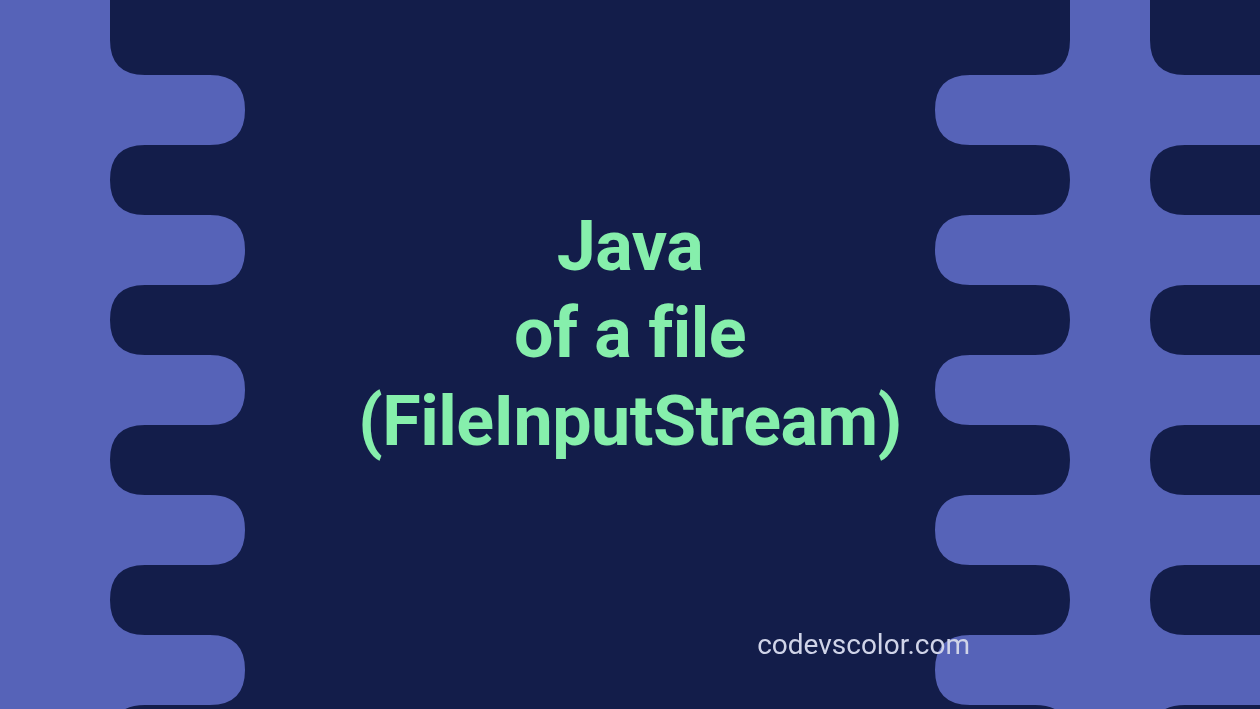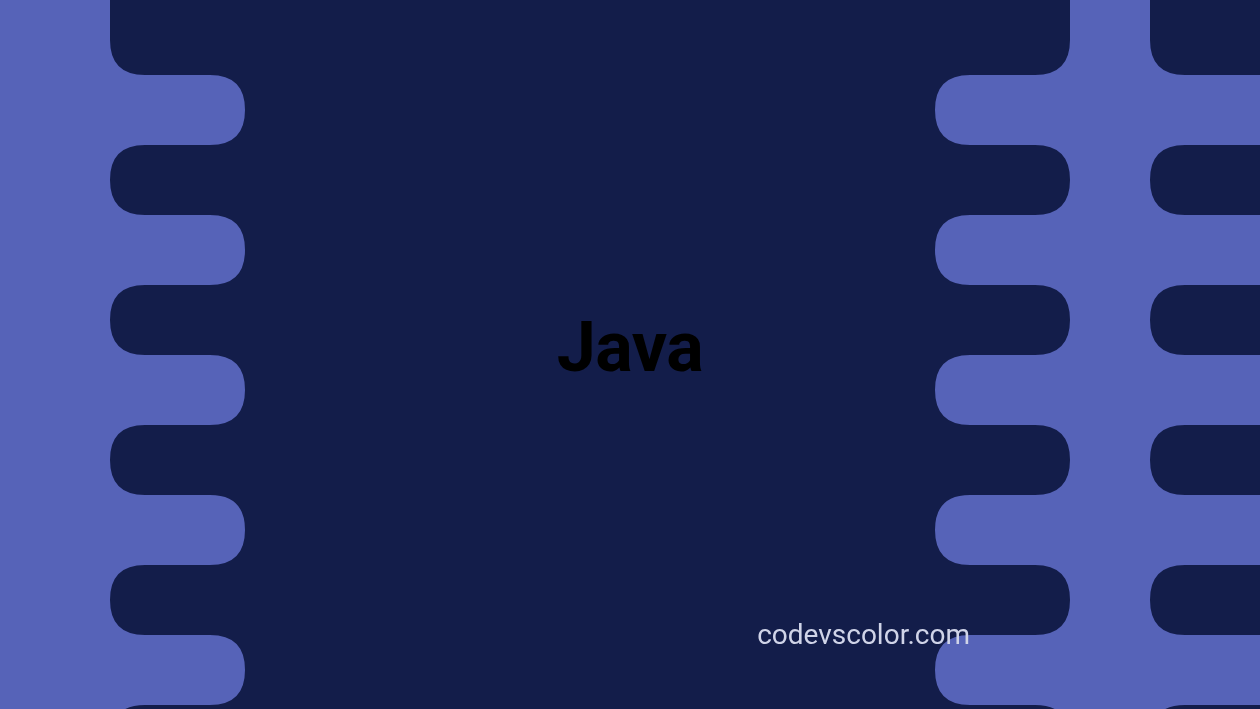"Java" .title-line { color: #000000 -> #86efac }
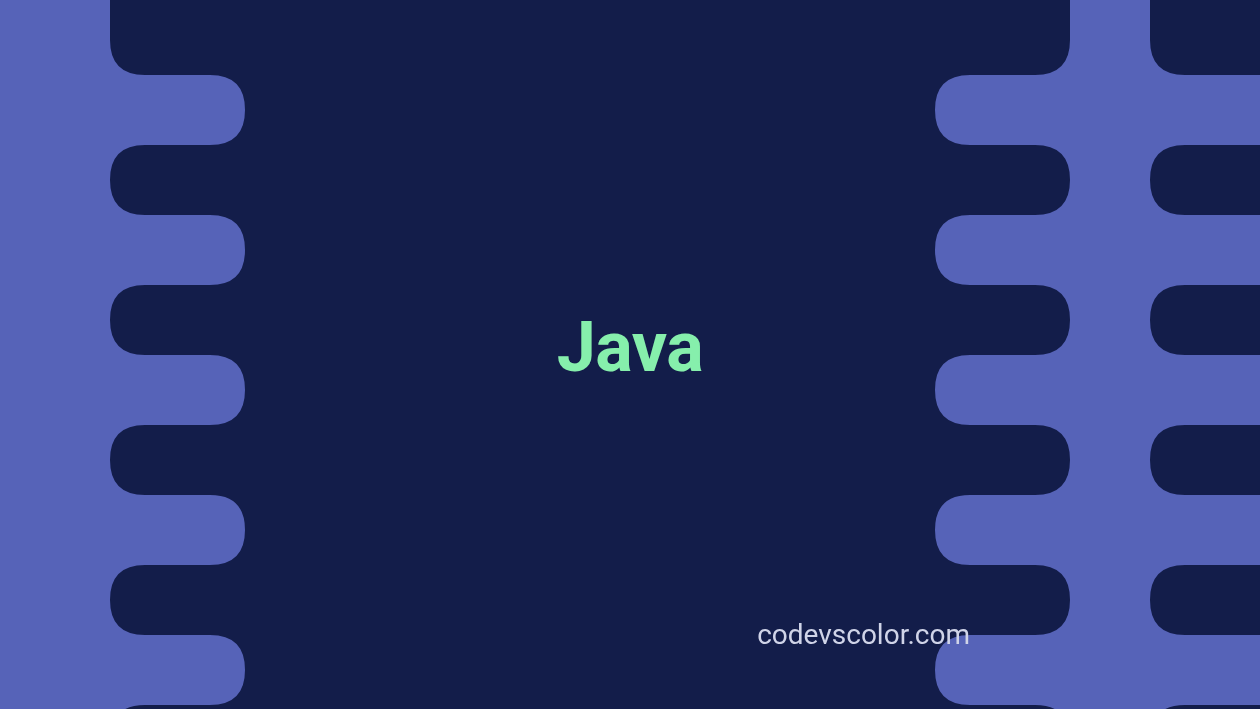"of a file" div.title-line { html: none -> <div>of a file</div> }
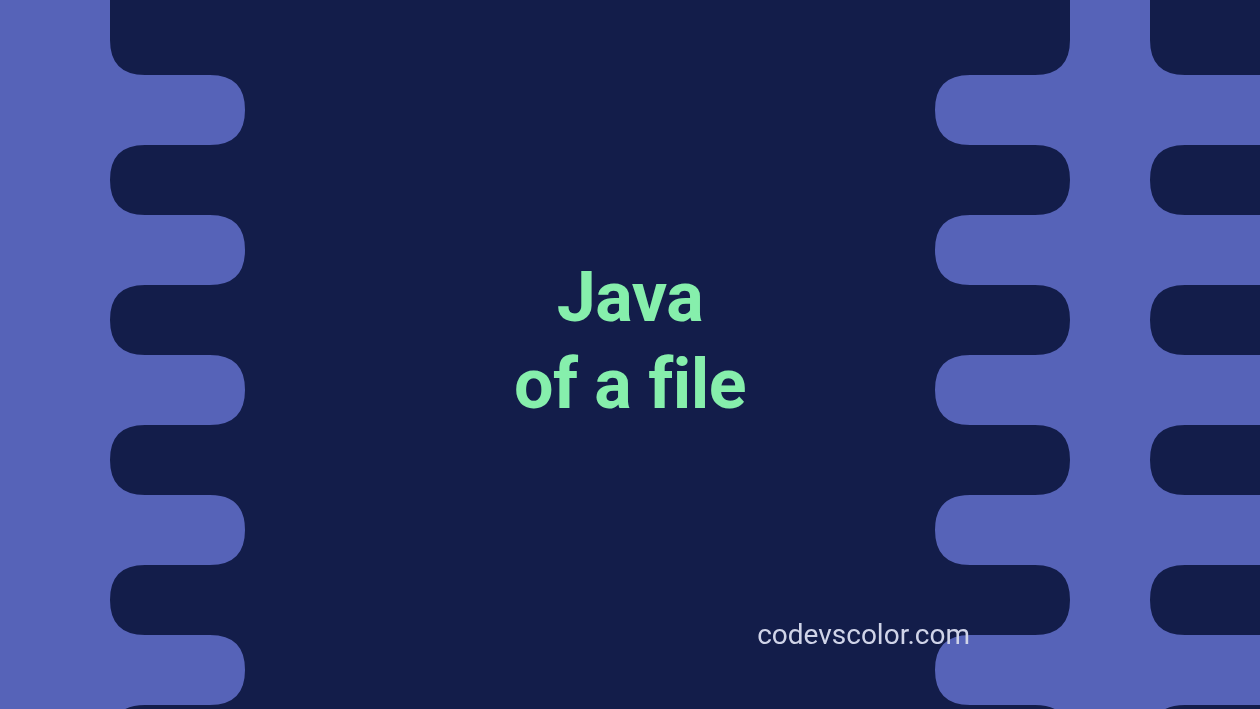"(FileInputStream)" div.title-line { html: none -> <div>(FileInputStream)</div> }
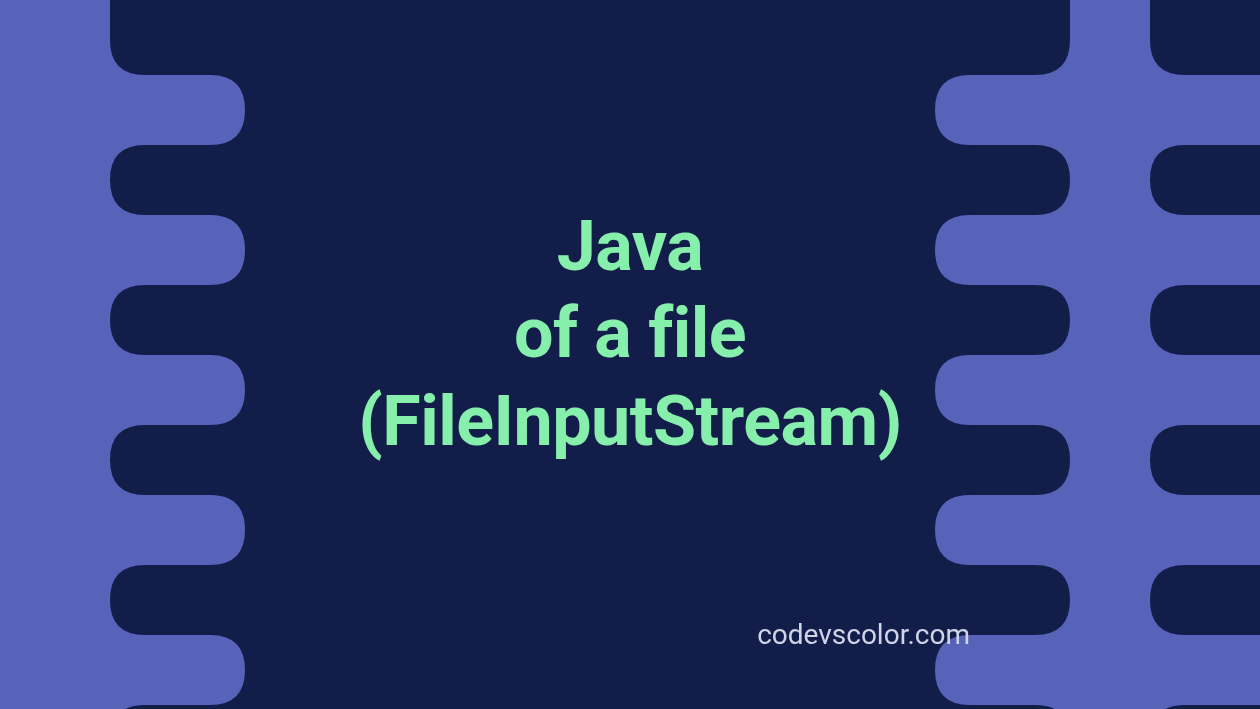"codevscolor.com" .attribution { bottom: 58px -> 48px }
